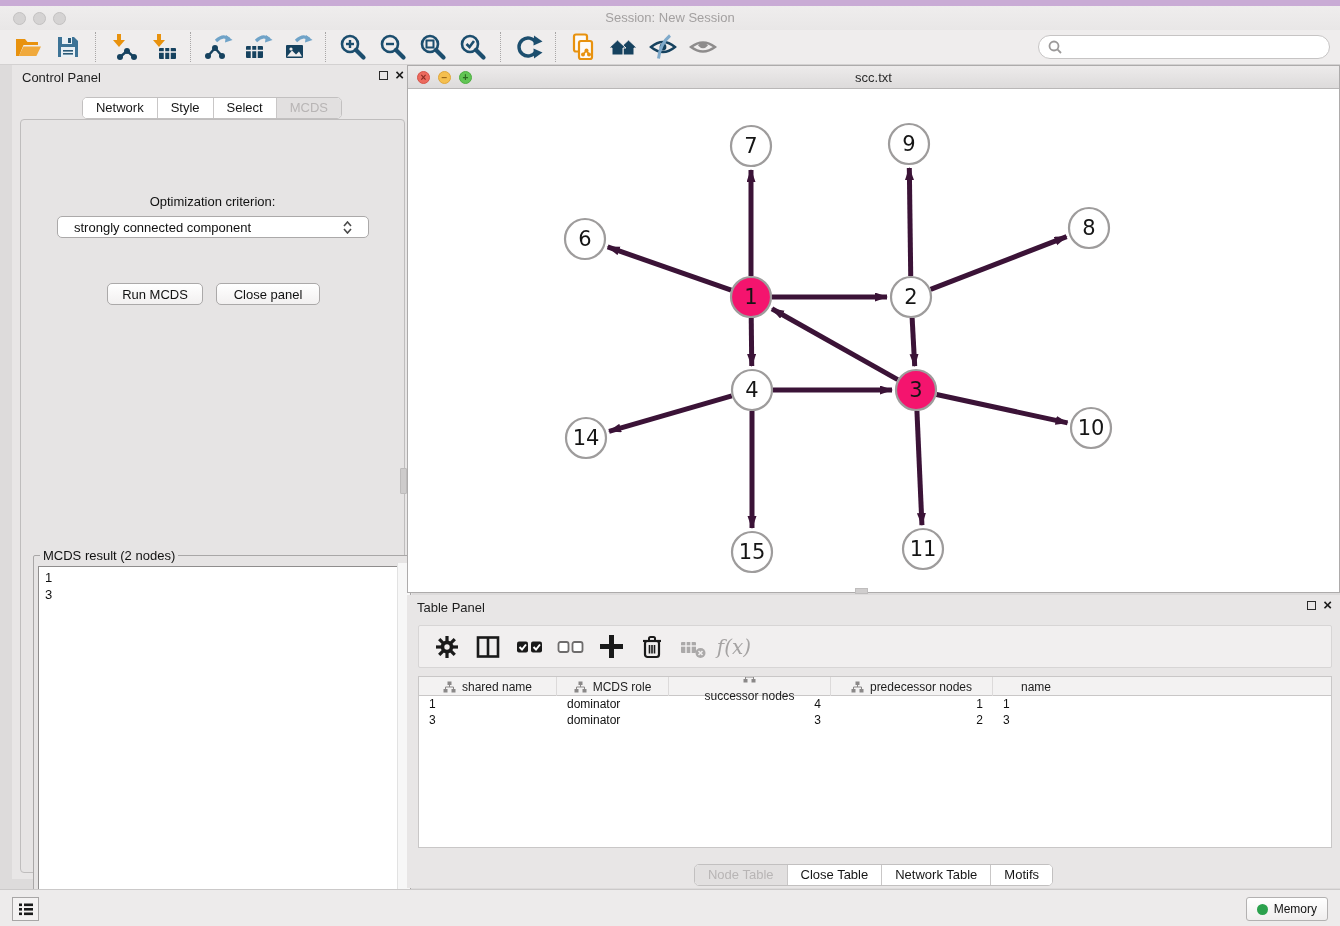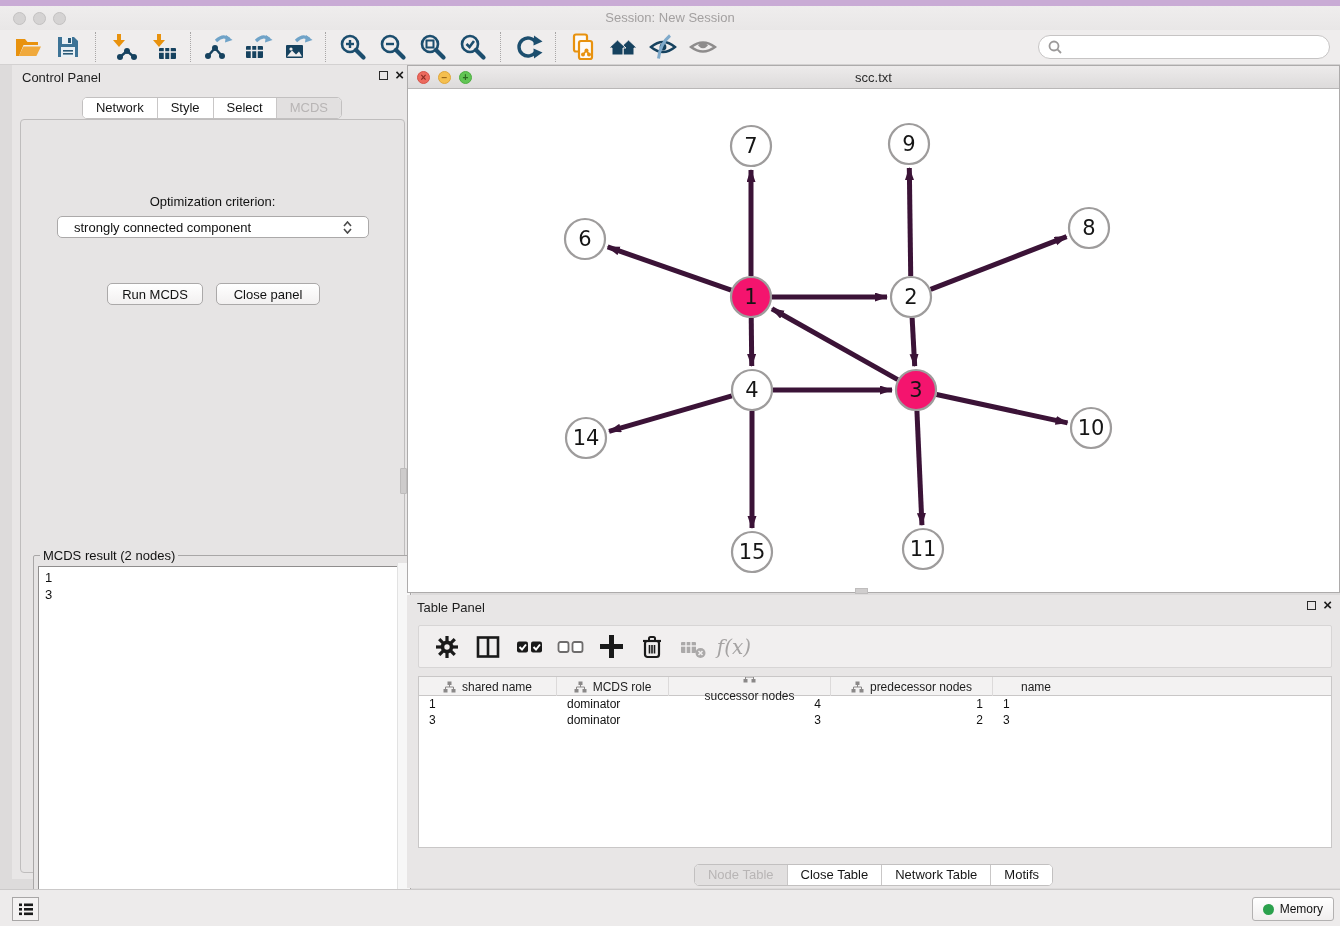"Memory" #memory-btn { right: 6px -> 12px }
